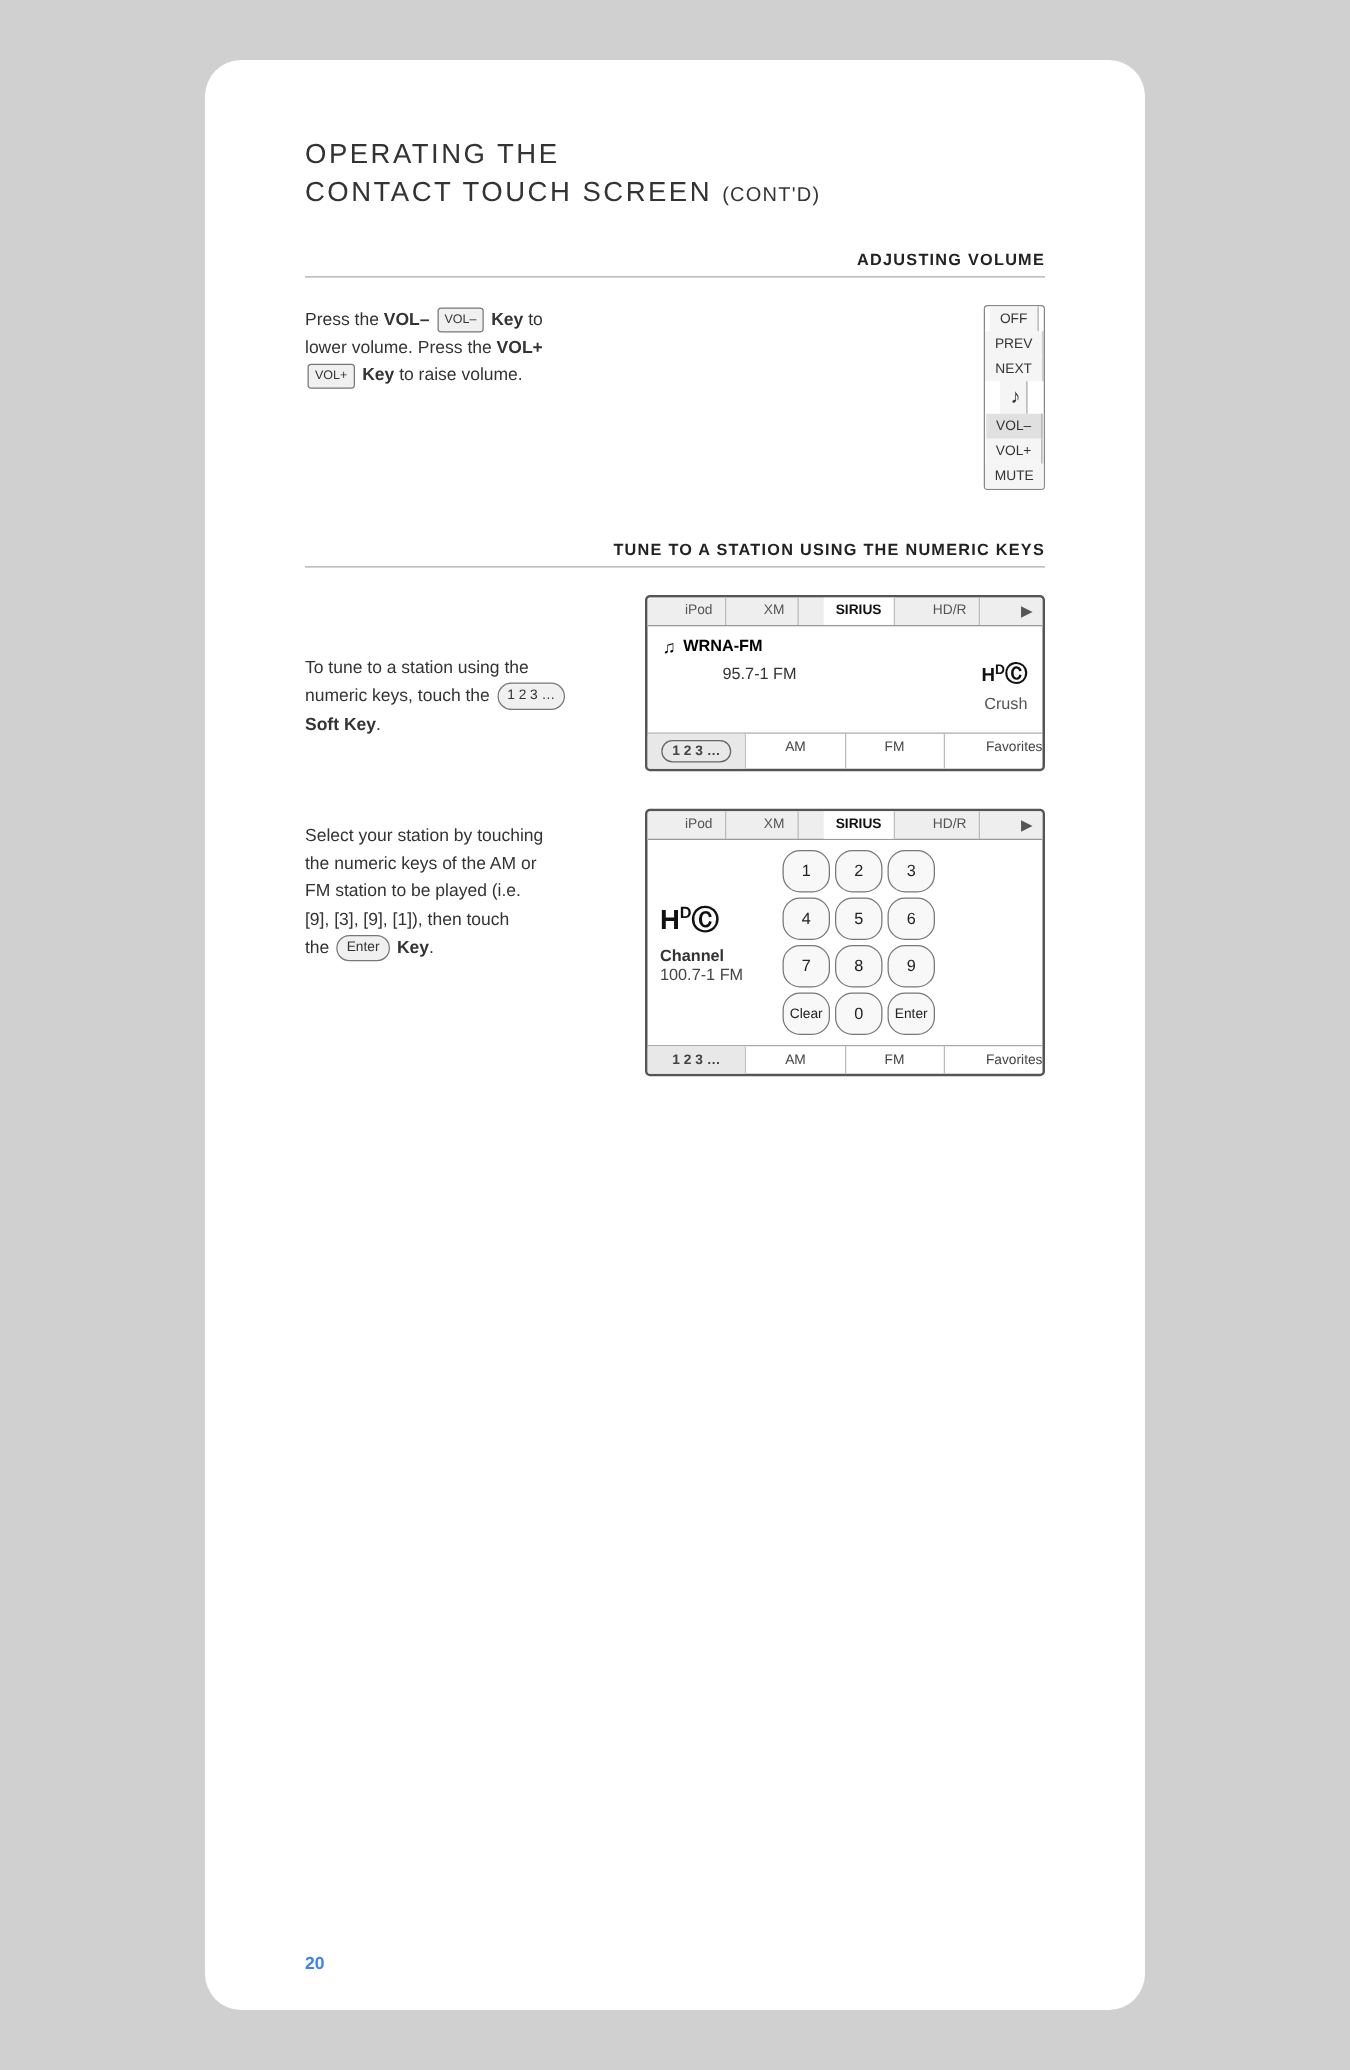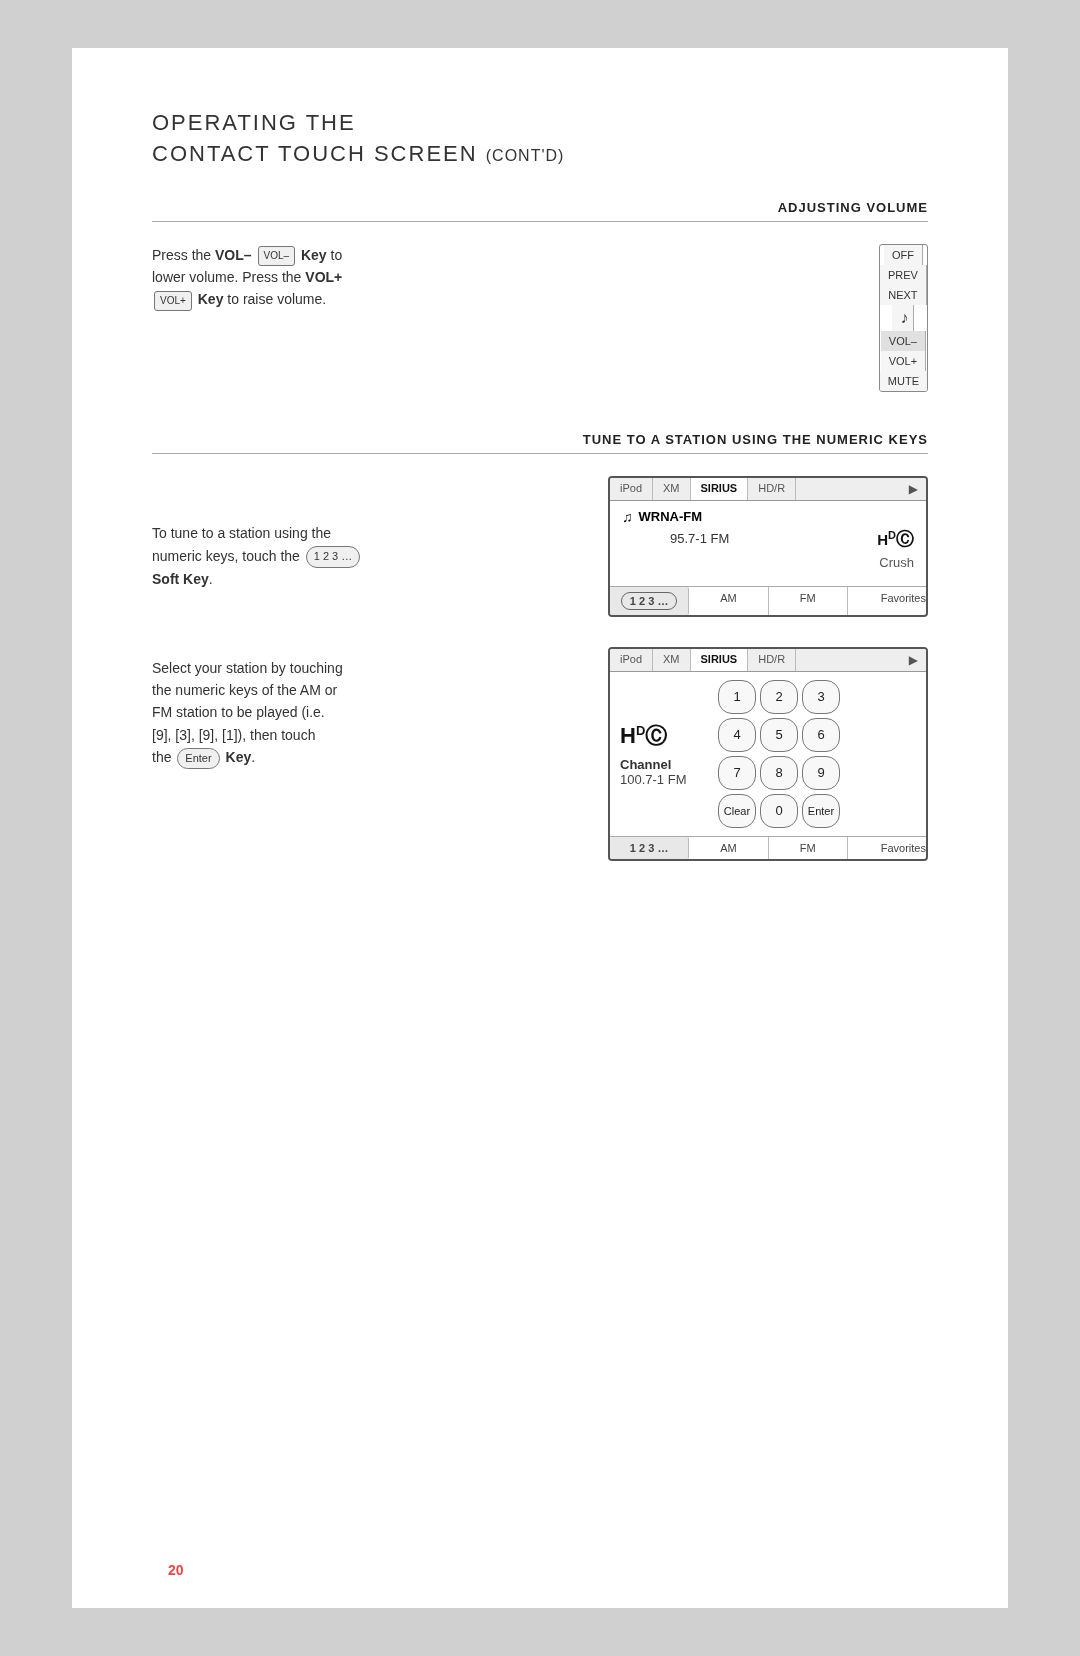"OPERATING THE" .page { border-radius: none -> 29px; width: 936px -> 752px }
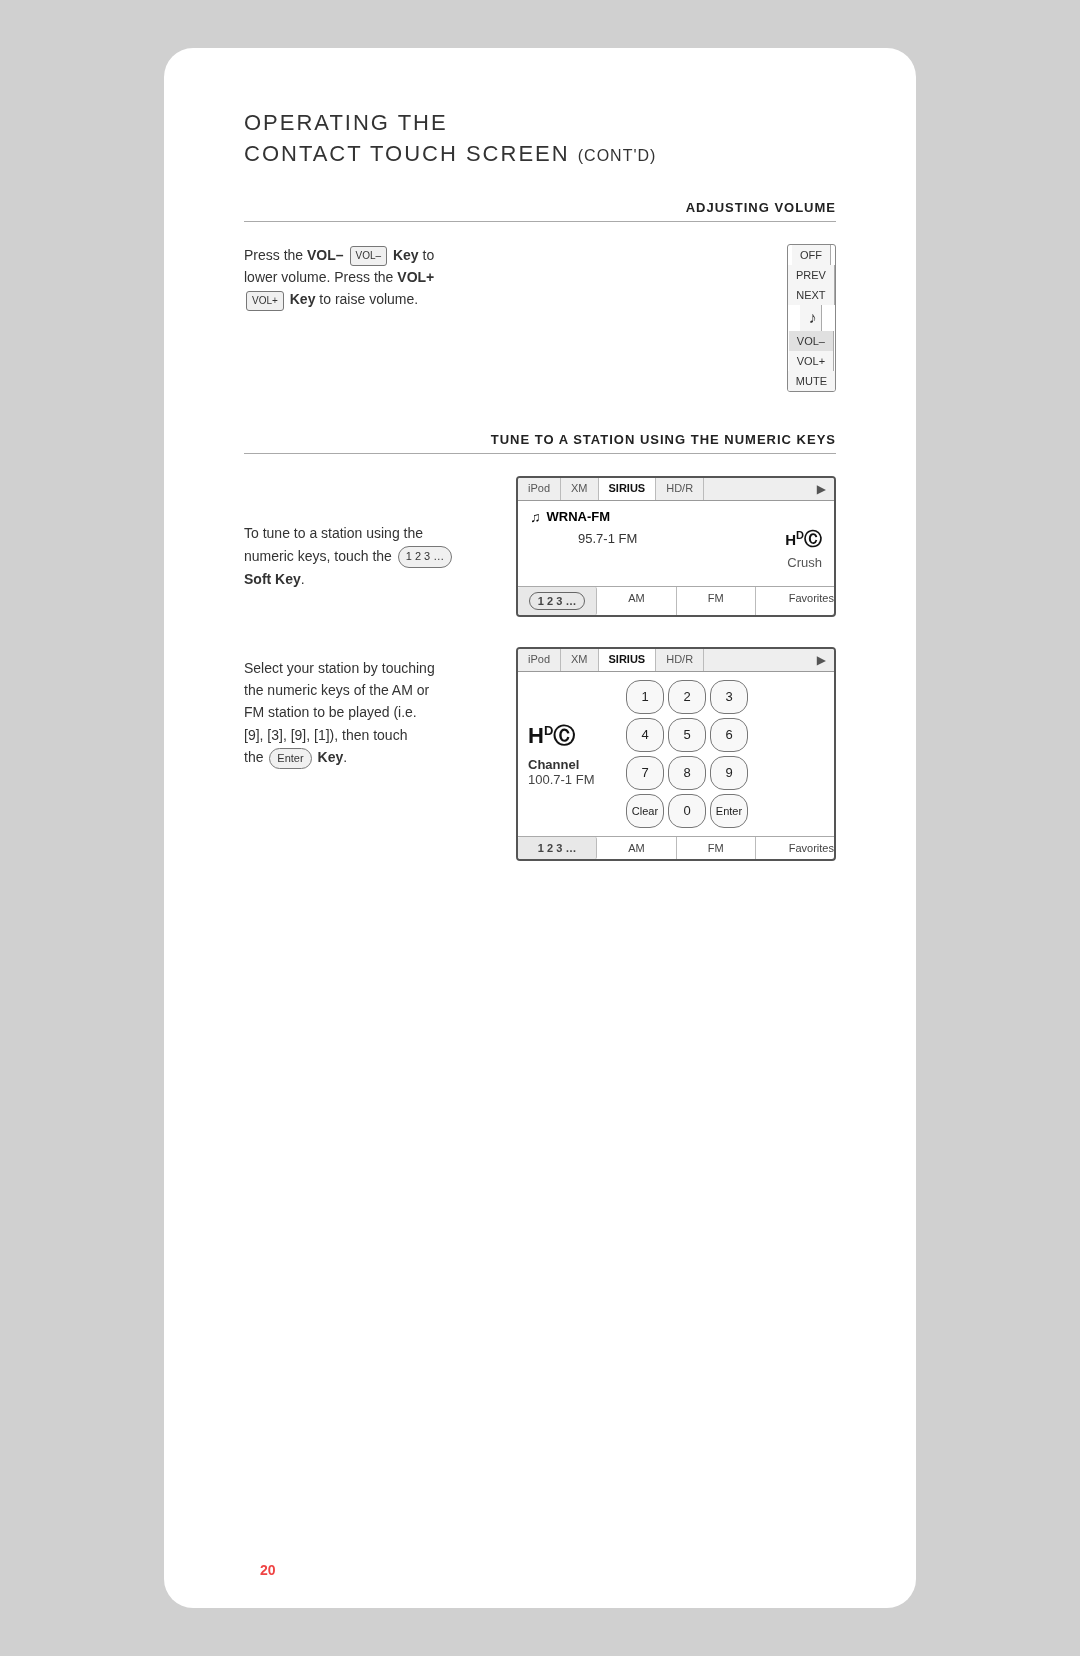"iPod" .radio-tab { margin-left: none -> 20px }
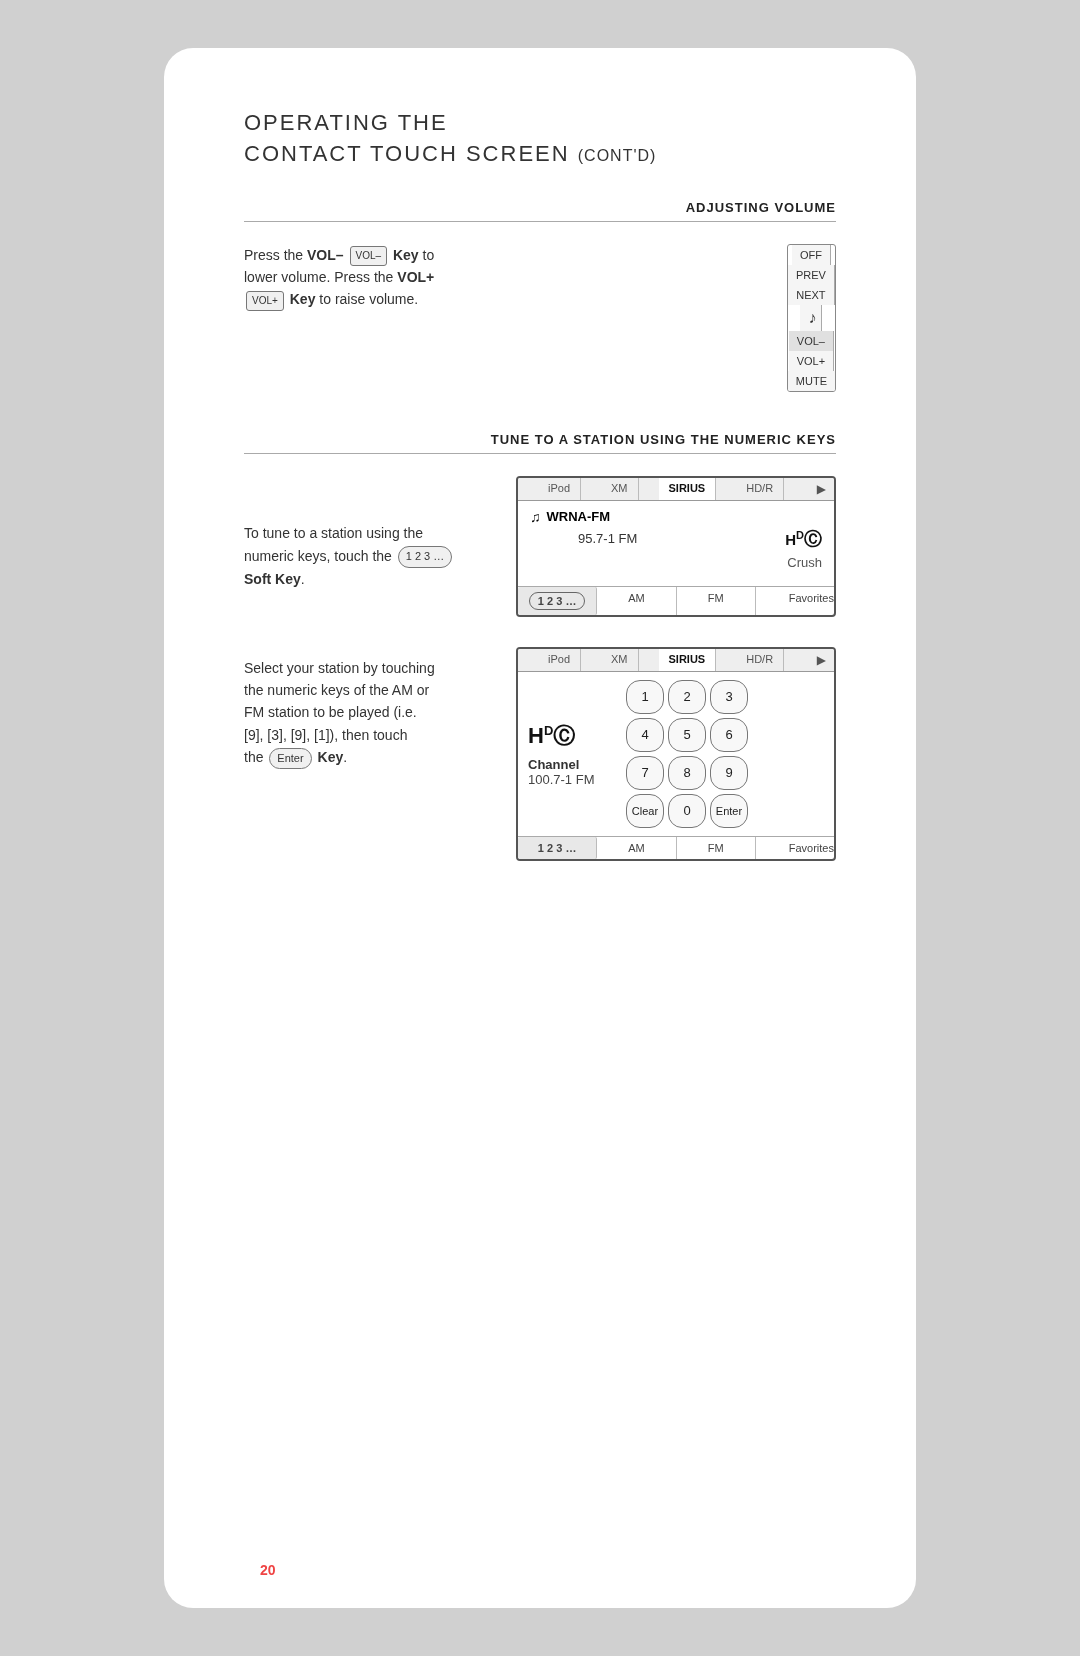"20" .page-num { color: #ef4444 -> #3b82f6; left: 96px -> 80px }
